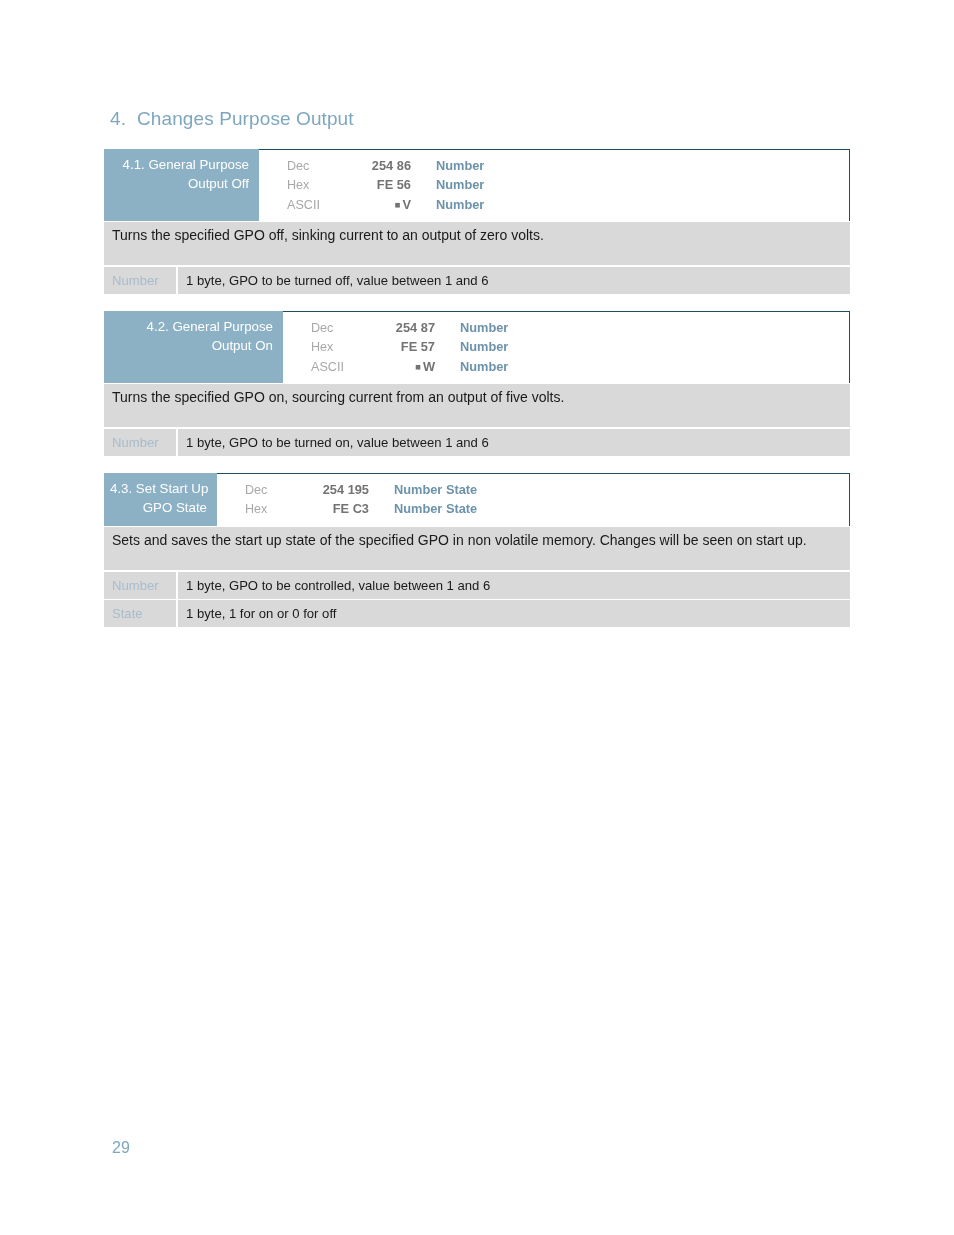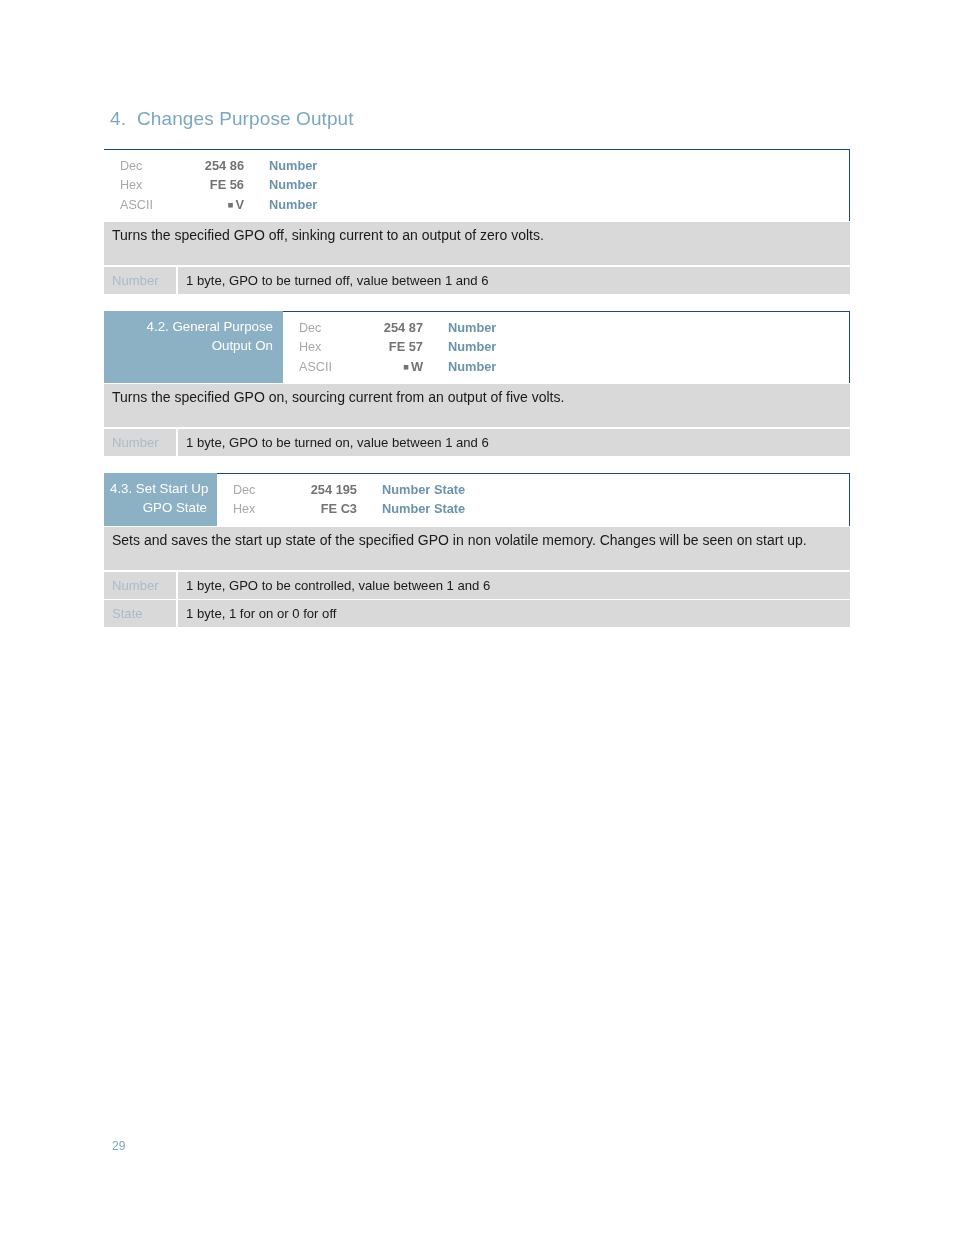"4.1. General Purpose" div.cmd-title { html: none -> <div> <span>4.1. General Purpose</span> <span>Output Off</span> </div> }
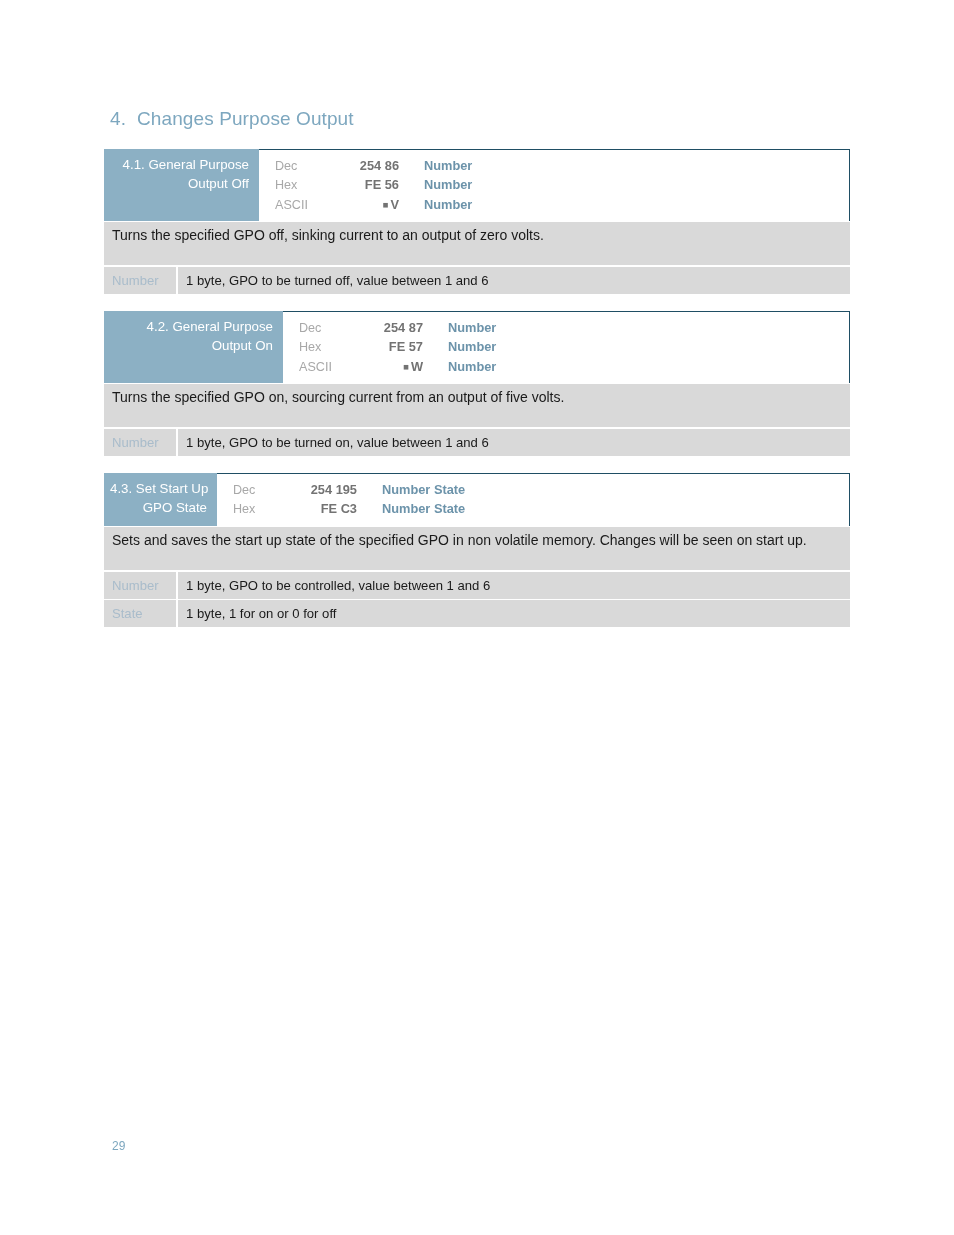"Dec" .cmd-syntax { padding: 6px 0 7px 4px -> 6px 0 7px 16px }
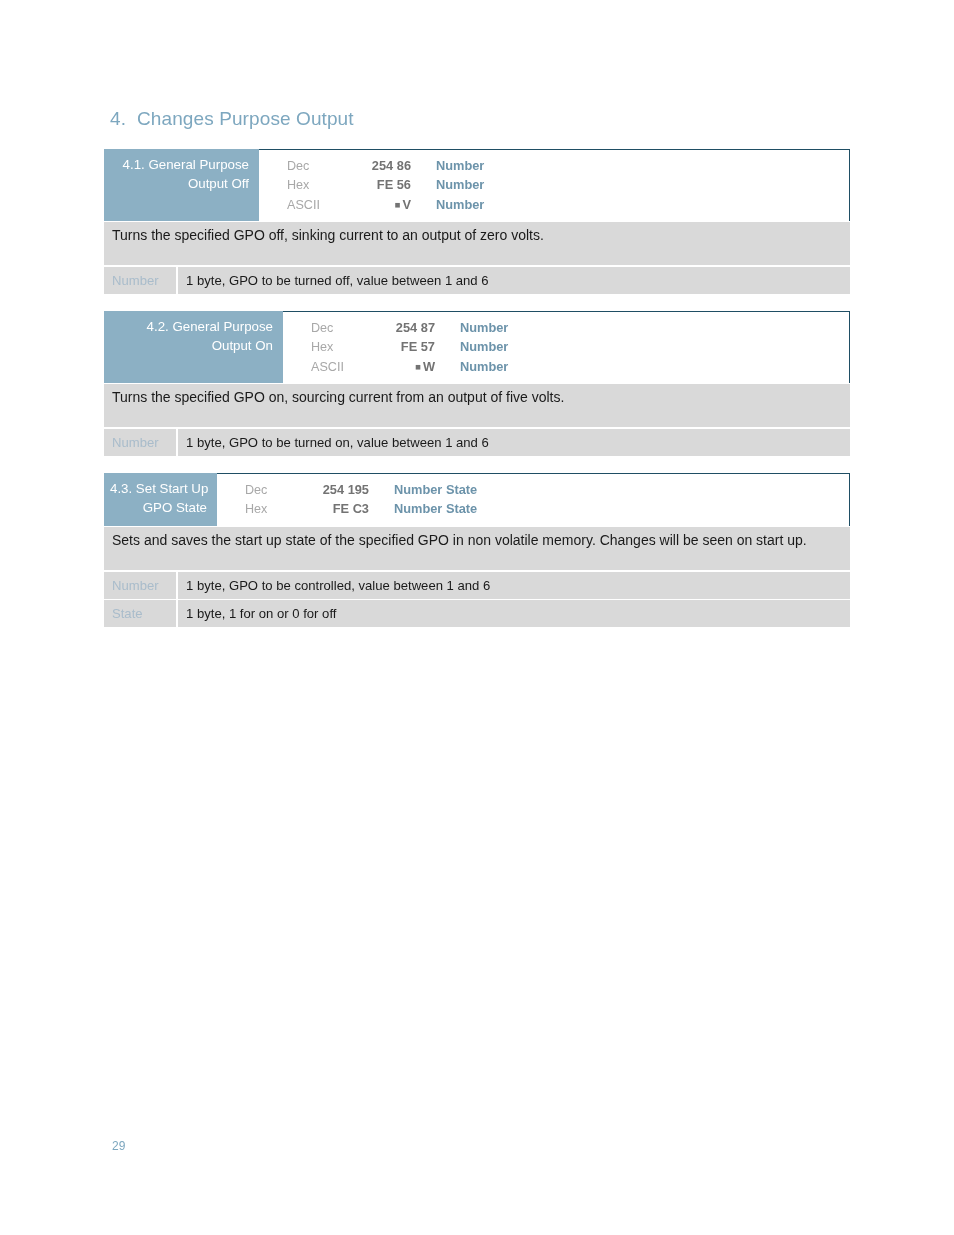"29" .page-number { font-size: 12px -> 16px }
